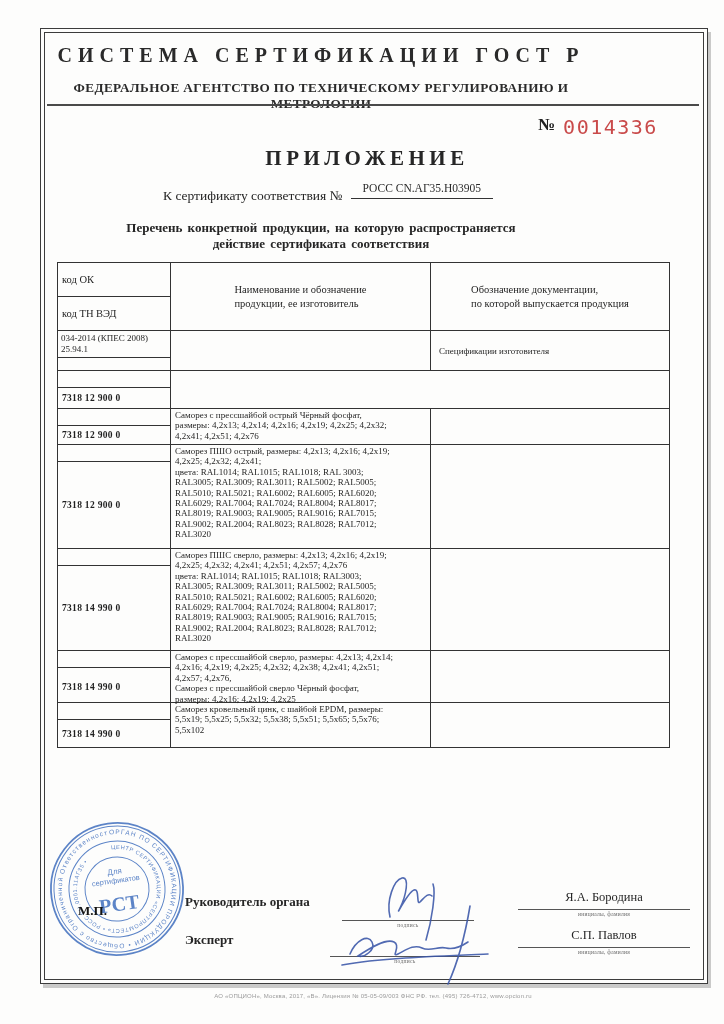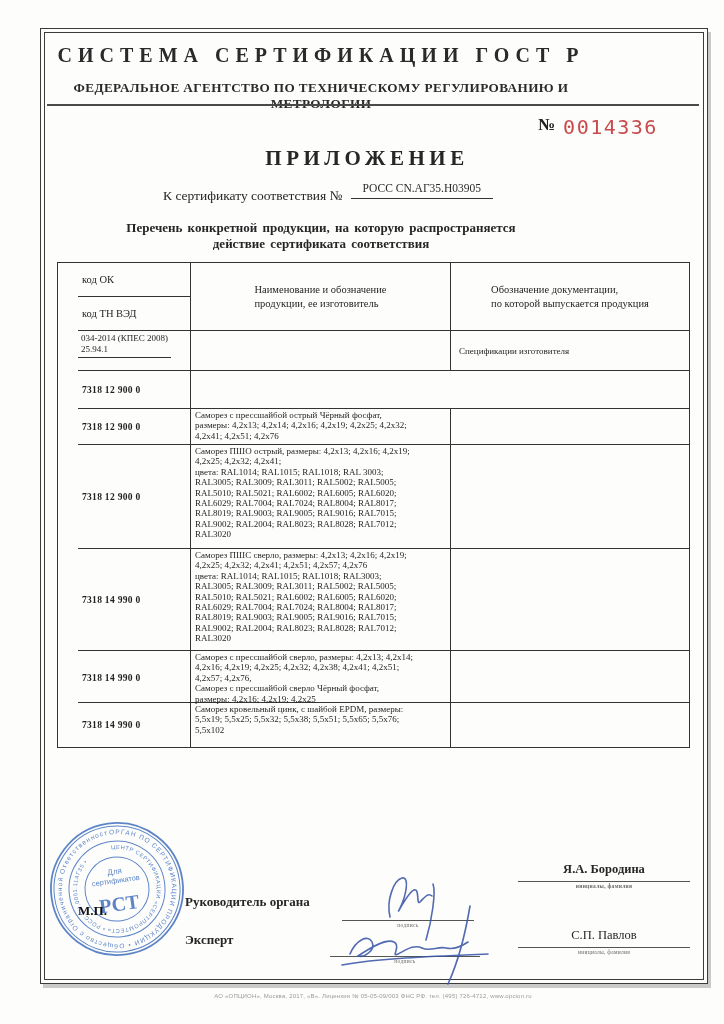"код ОК" .table { padding-left: 20px -> none }
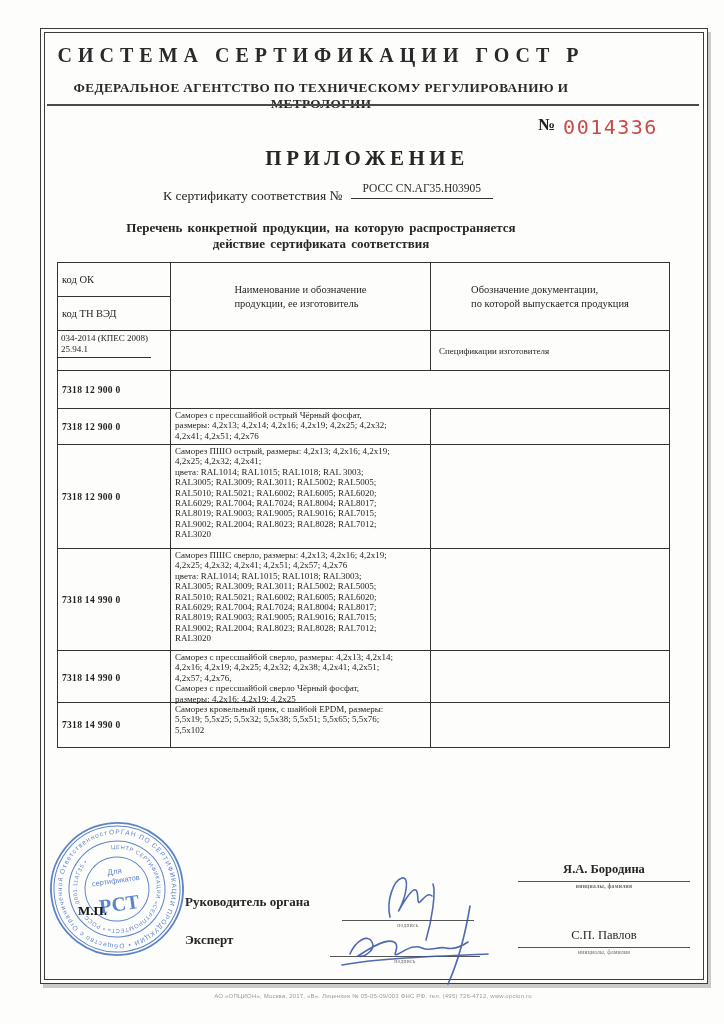"034-2014 (КПЕС 2008)" .c1 { flex-direction: row -> column }
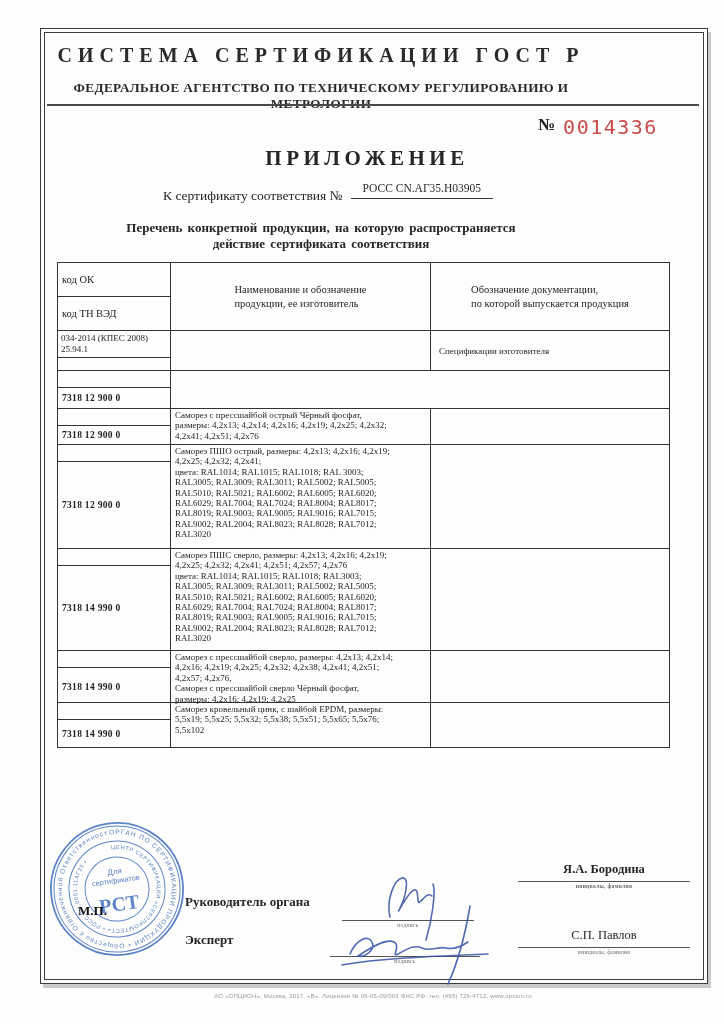"Я.А. Бородина" .ng1 { font-weight: bold -> none; top: 862px -> 890px }
